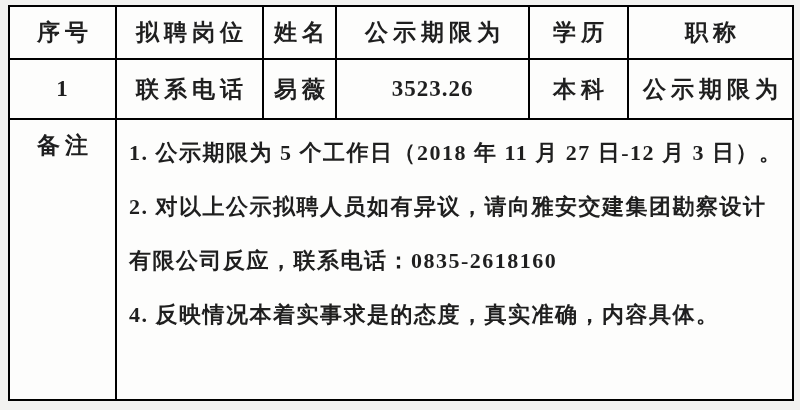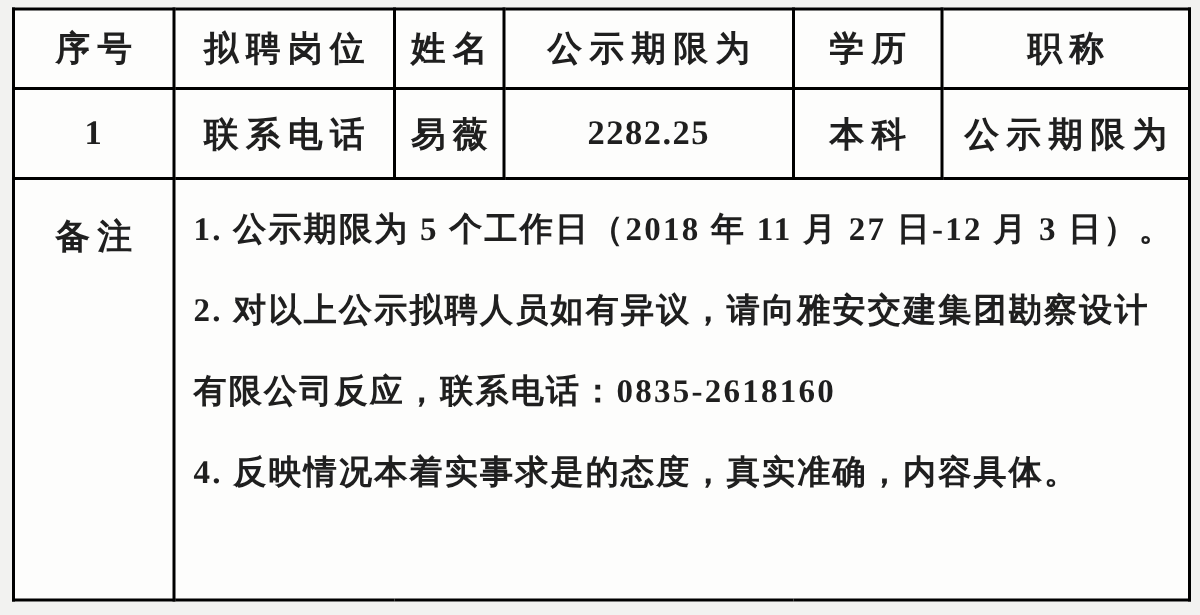"2282.25" td.num { text: 2282.25 -> 3523.26 }
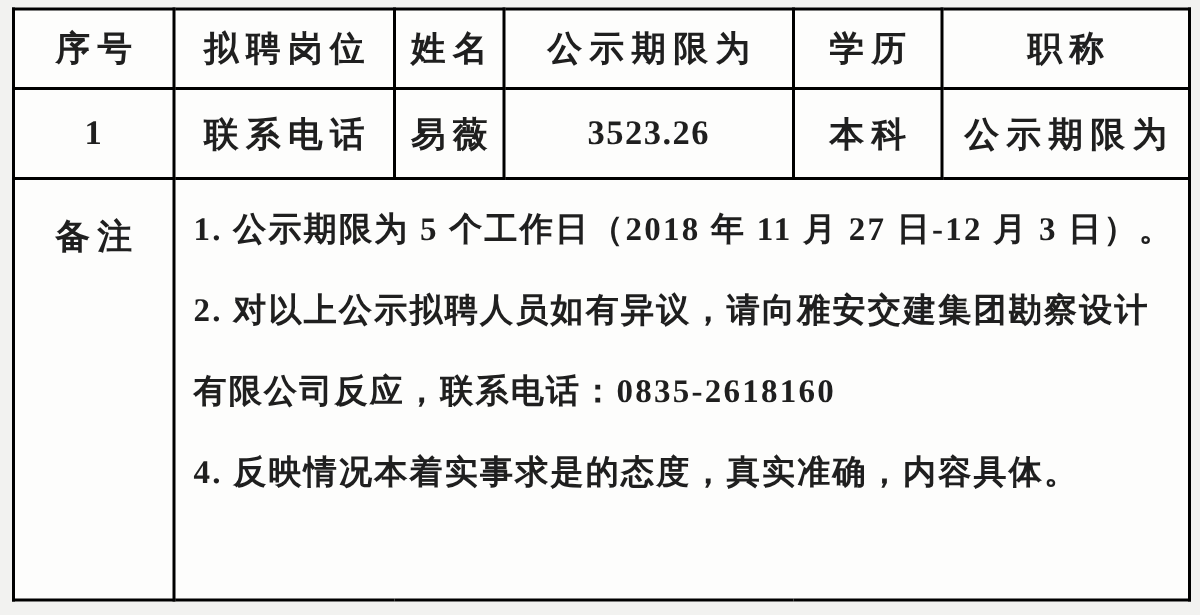"备注" td.remarks-label-cell { padding-top: 22px -> 10px }
